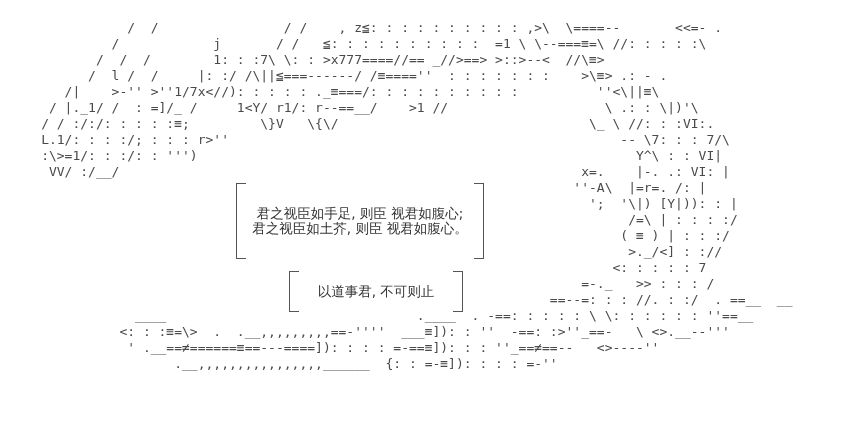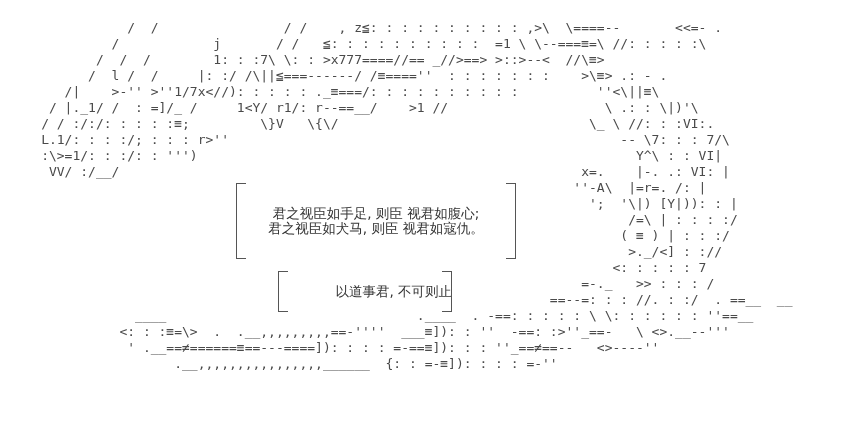"君之视臣如手足, 则臣 视君如腹心;" .quote-box.main { width: 280px -> 248px }
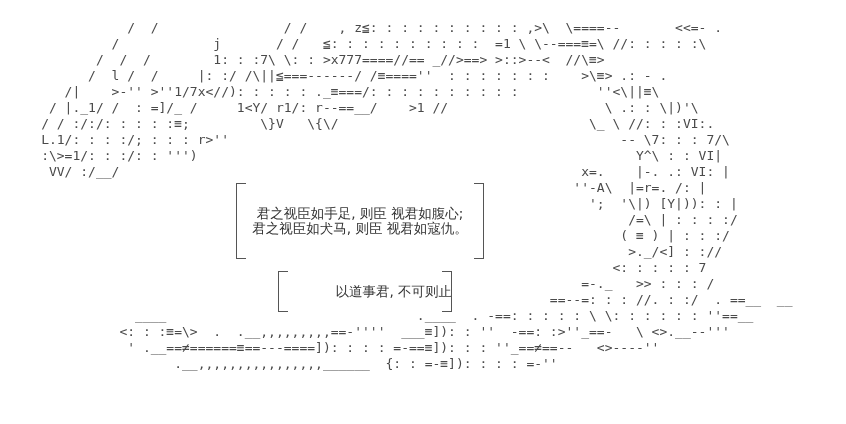"君之视臣如犬马, 则臣 视君如寇仇。" div.qline { text: 犬马, 则臣 视君如寇仇 -> 土芥, 则臣 视君如腹心 }
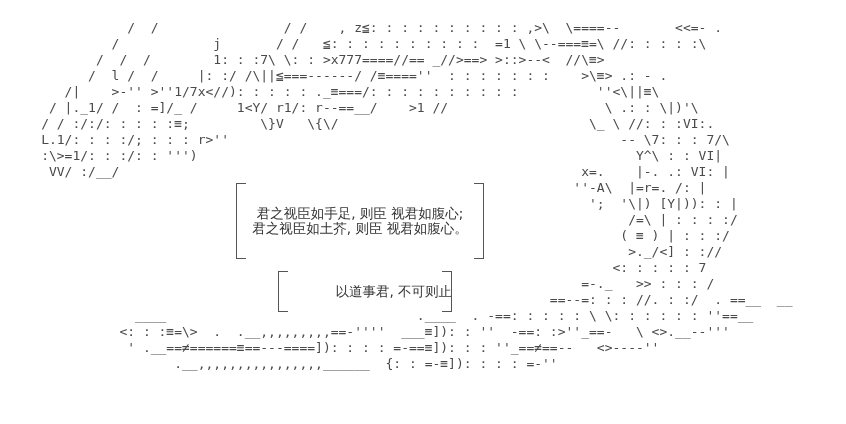"以道事君, 不可则止" .quote-box.small { align-items: flex-end -> none; left: 278px -> 289px }
